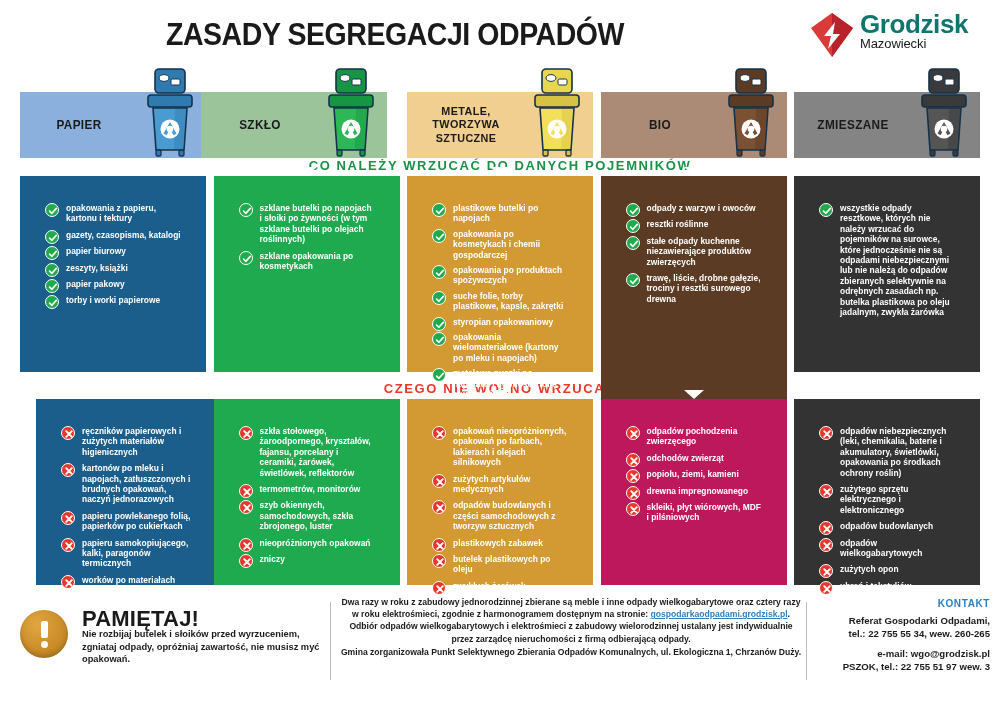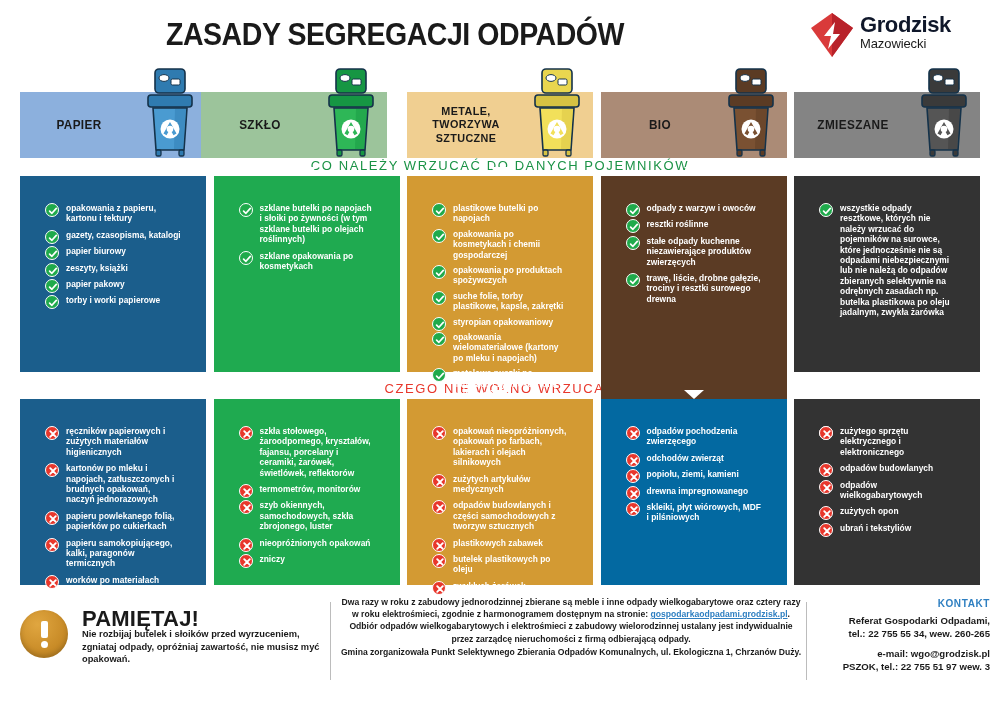"Grodzisk" .logo-name { color: #0f172a -> #0f766e; font-size: 22px -> 26px }
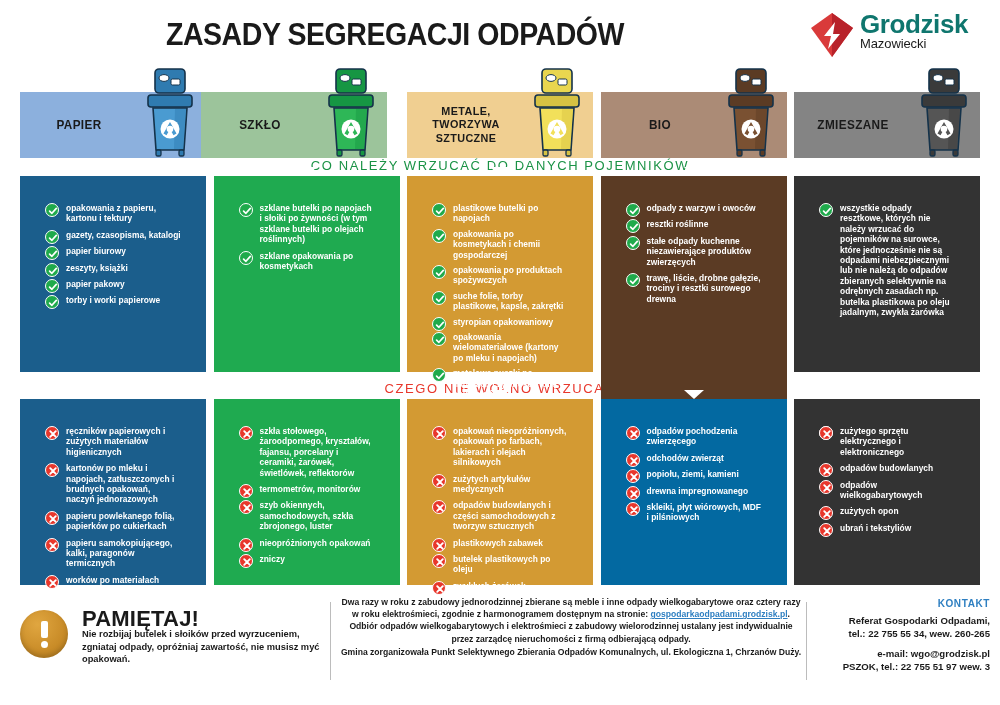"CO NALEŻY WRZUCAĆ DO DANYCH" .banner { font-weight: normal -> bold }
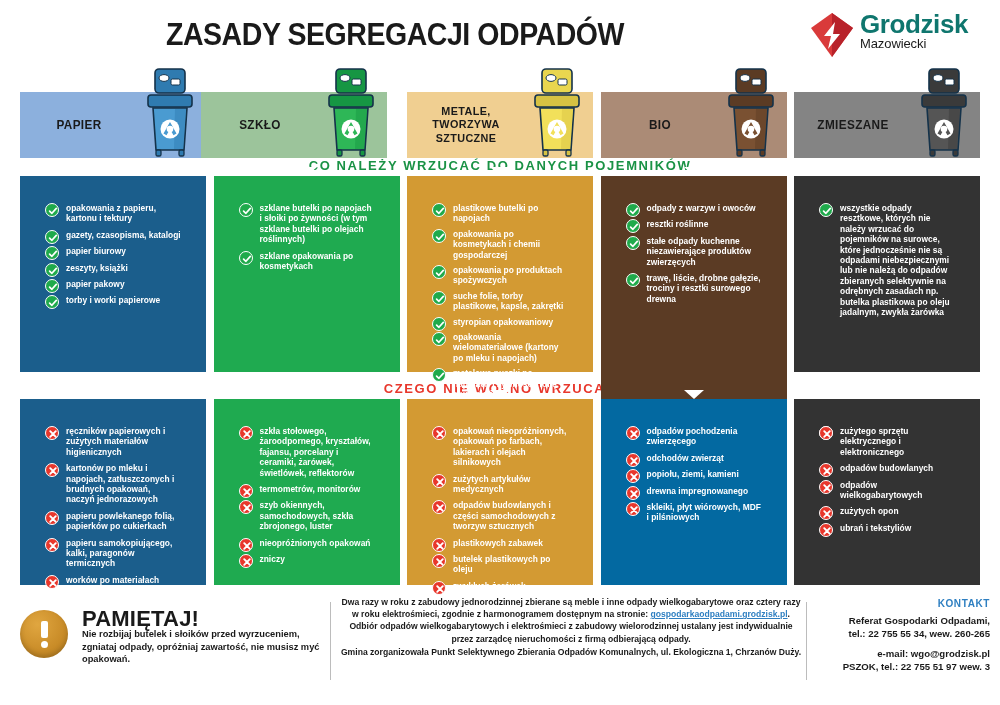"ręczników papierowych i zużytych" div.panel { left: 20px -> 36px }
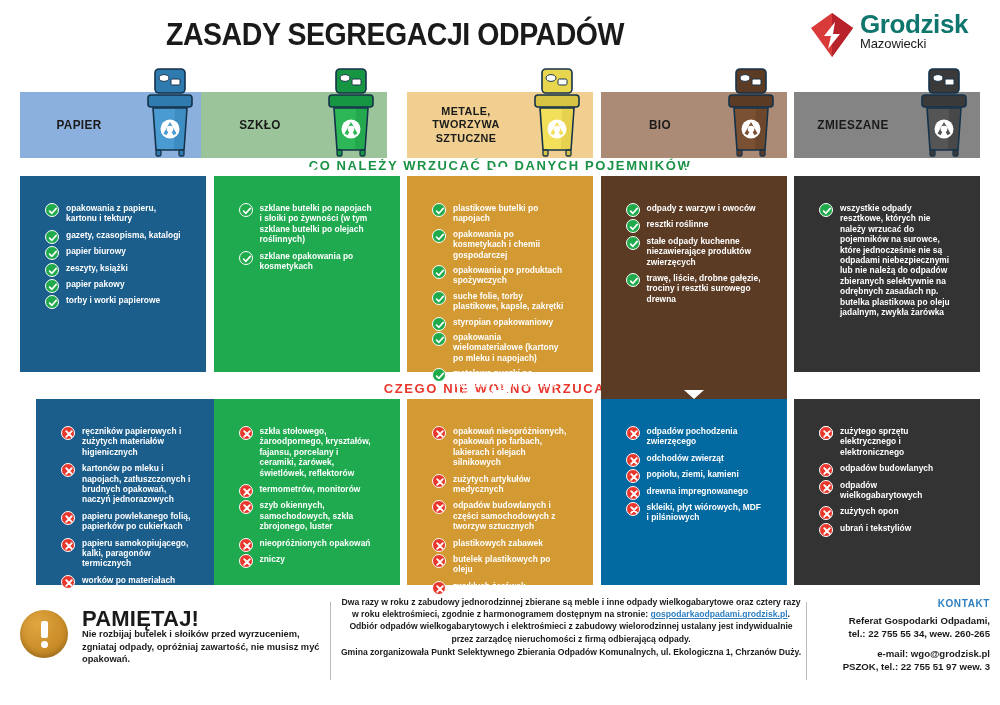"odpadów pochodzenia zwierzęcego" div.panel { background: #0369a1 -> #be185d }
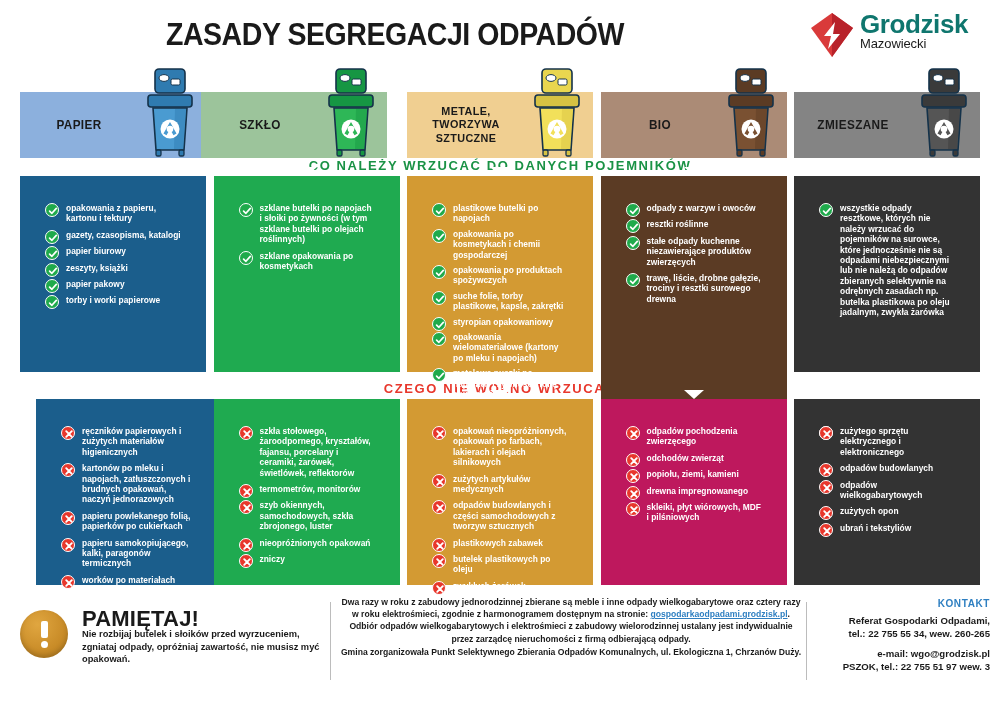"odpadów niebezpiecznych (leki," span { html: none -> <span>odpadów niebezpiecznych (leki, chemikalia, baterie i akumulatory, świetlówki, opakowania po środkach ochrony roślin)</span> }
